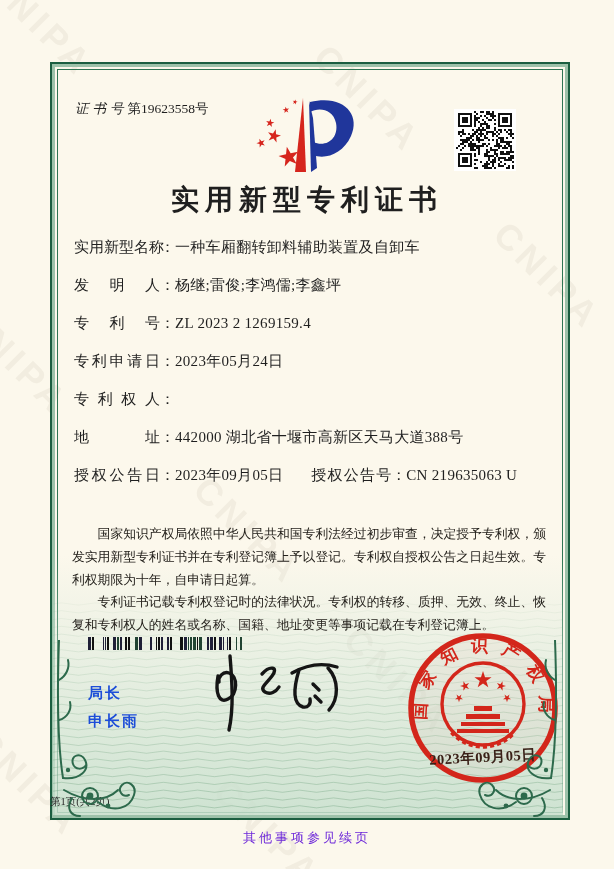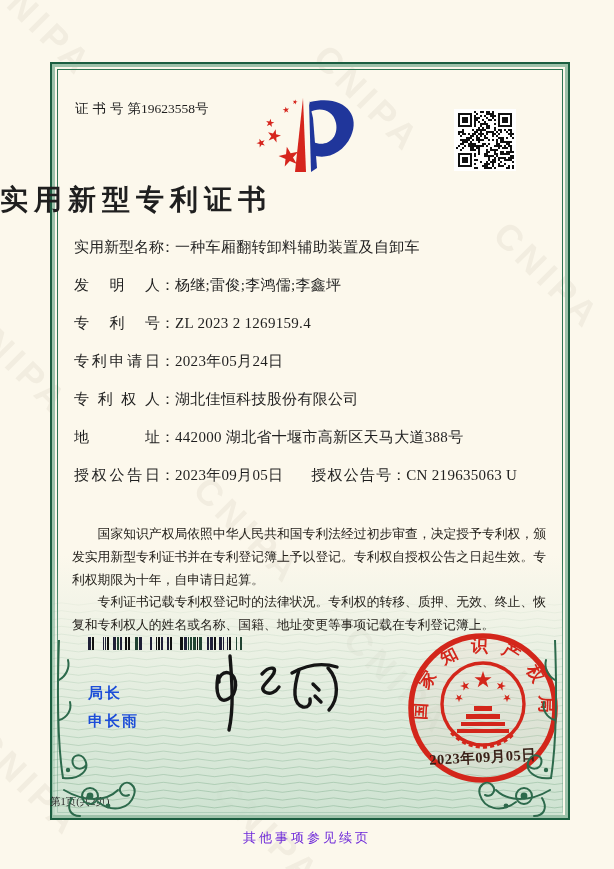"证书号" .cert-no .lbl { font-style: none -> italic }
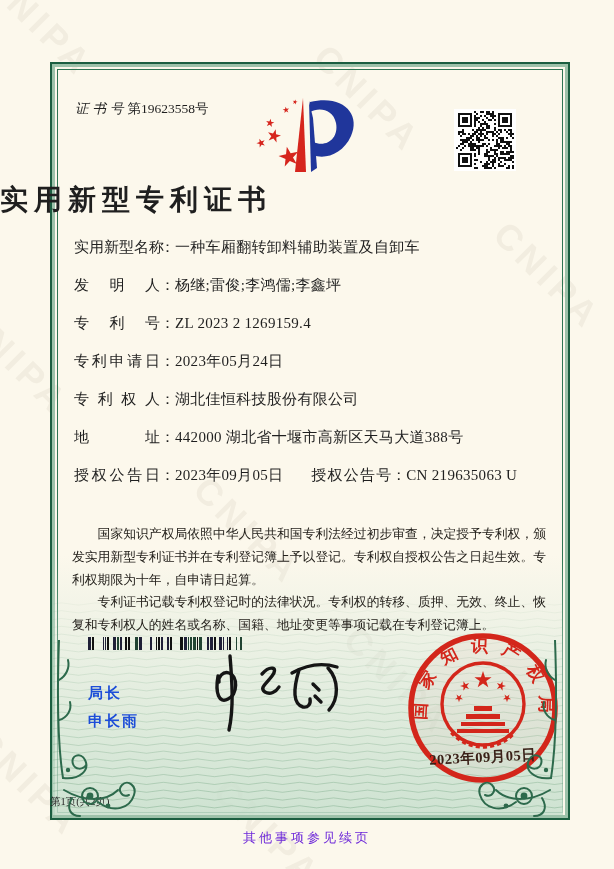"实用新型专利证书" .title { text-align: left -> center }
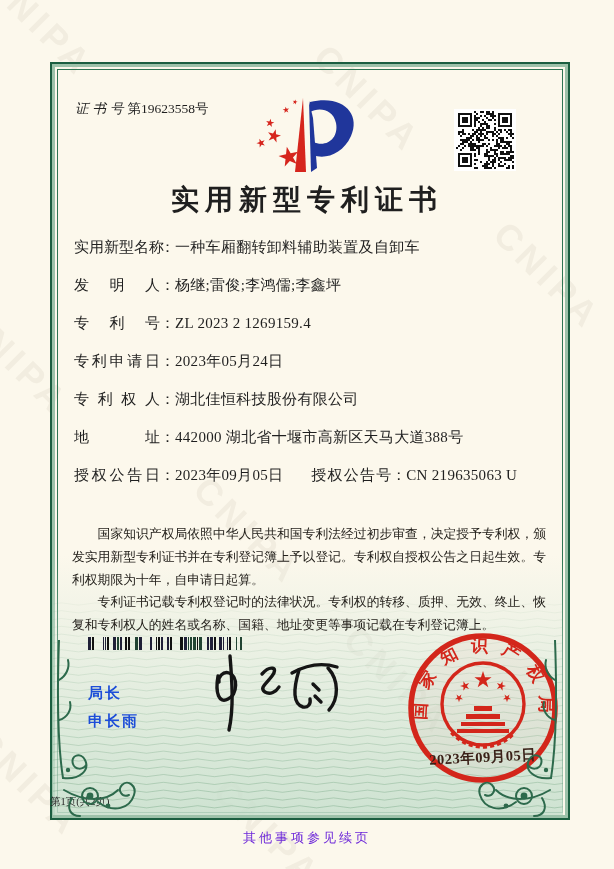"湖北佳恒科技股份有限公司" span.fvalue { html: <span>湖北佳恒科技股份有限公司</span> -> none }
